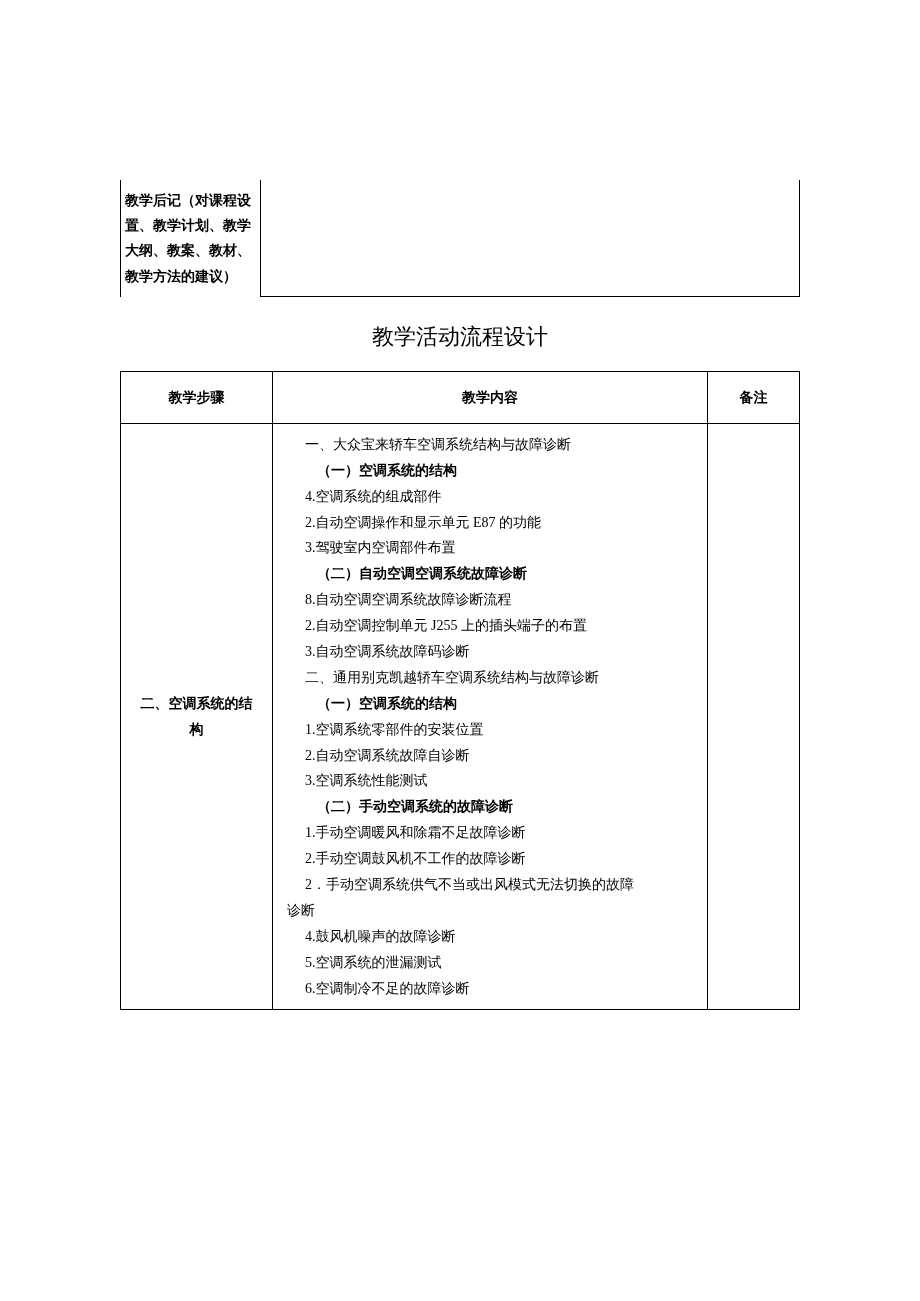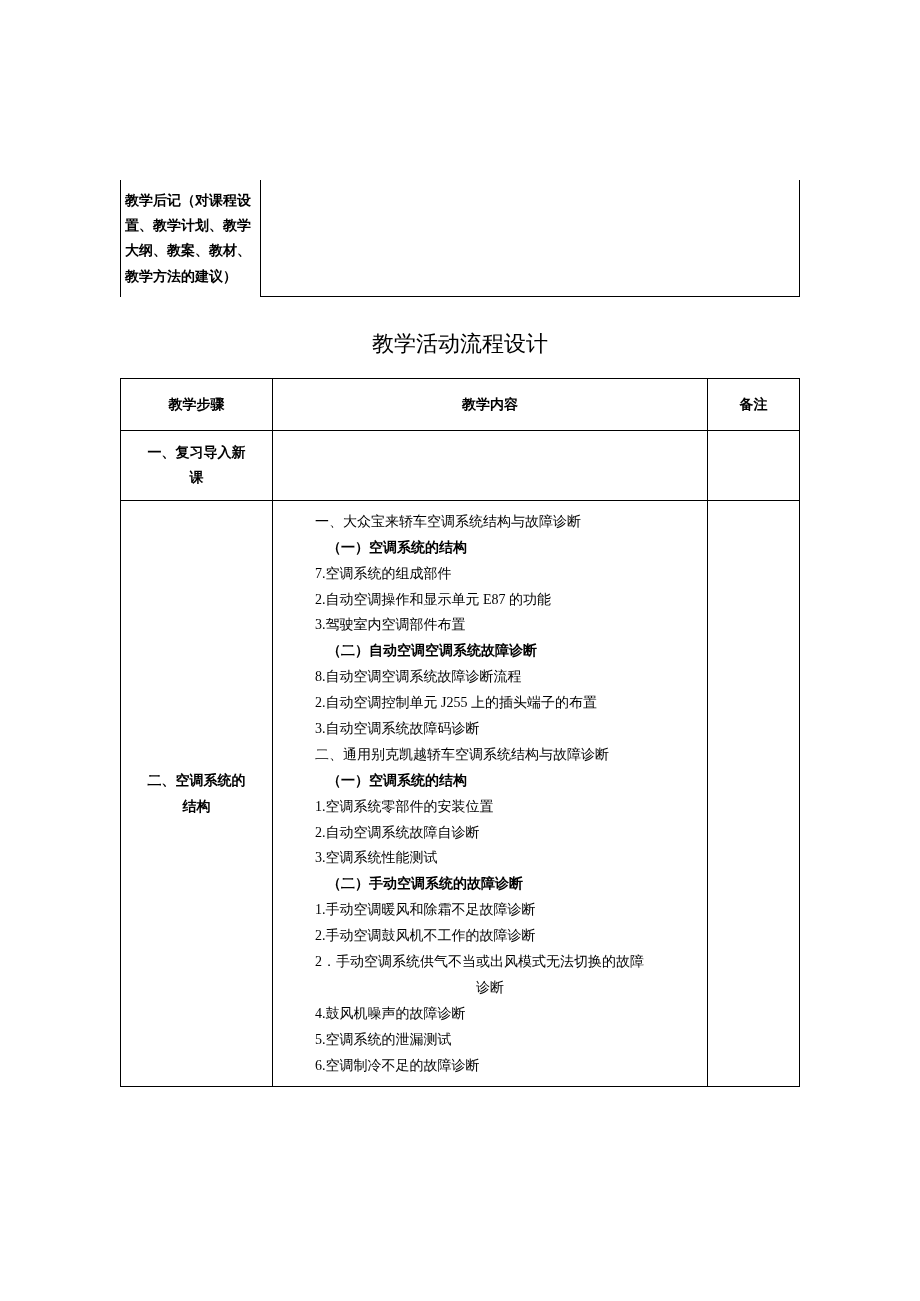"教学活动流程设计" .section-title { margin: 27px 0 14px 0 -> 20px 0 14px 0 }
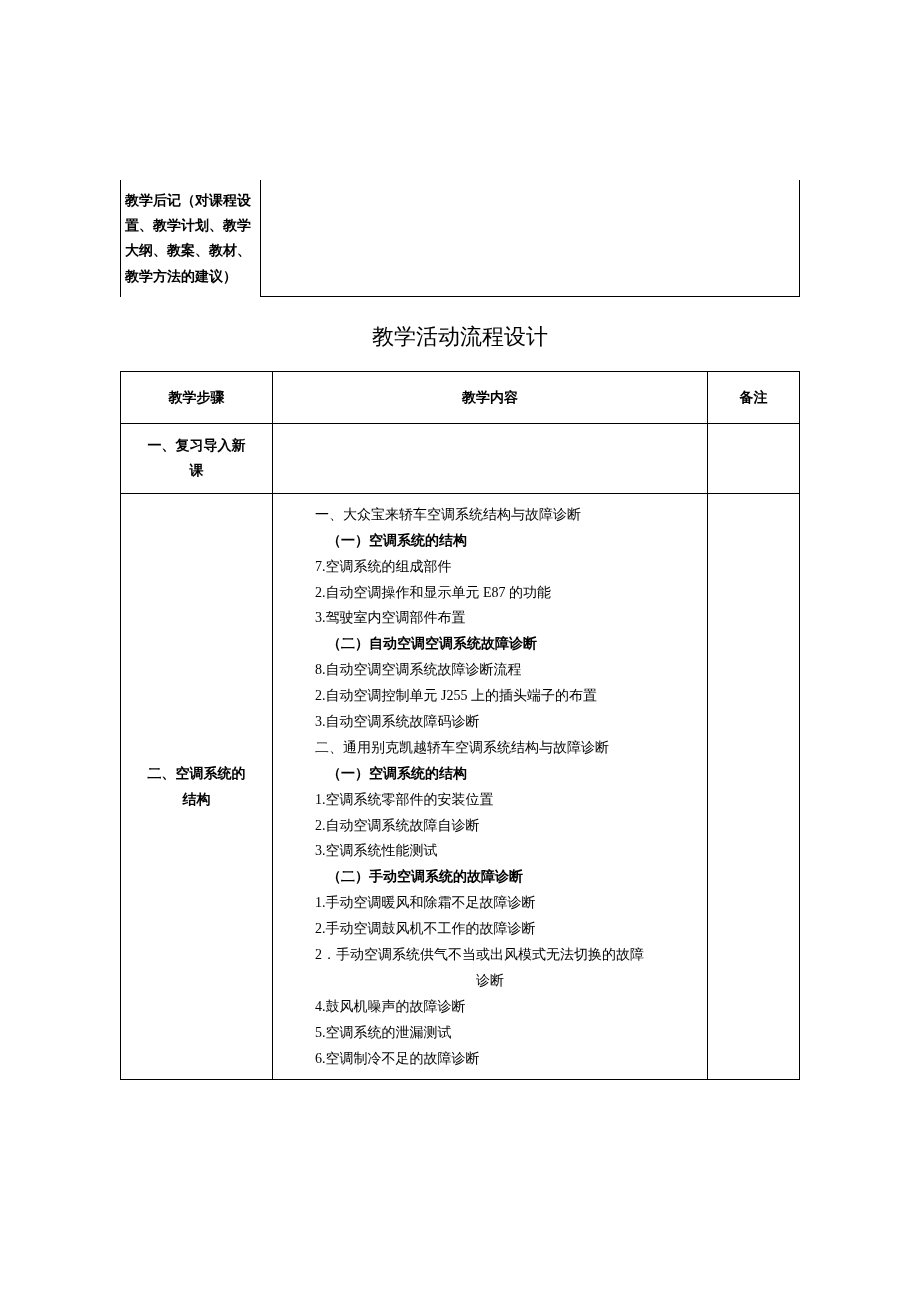"教学步骤" .main-table th, .main-table td { padding: 8px 24px -> 8px 14px }
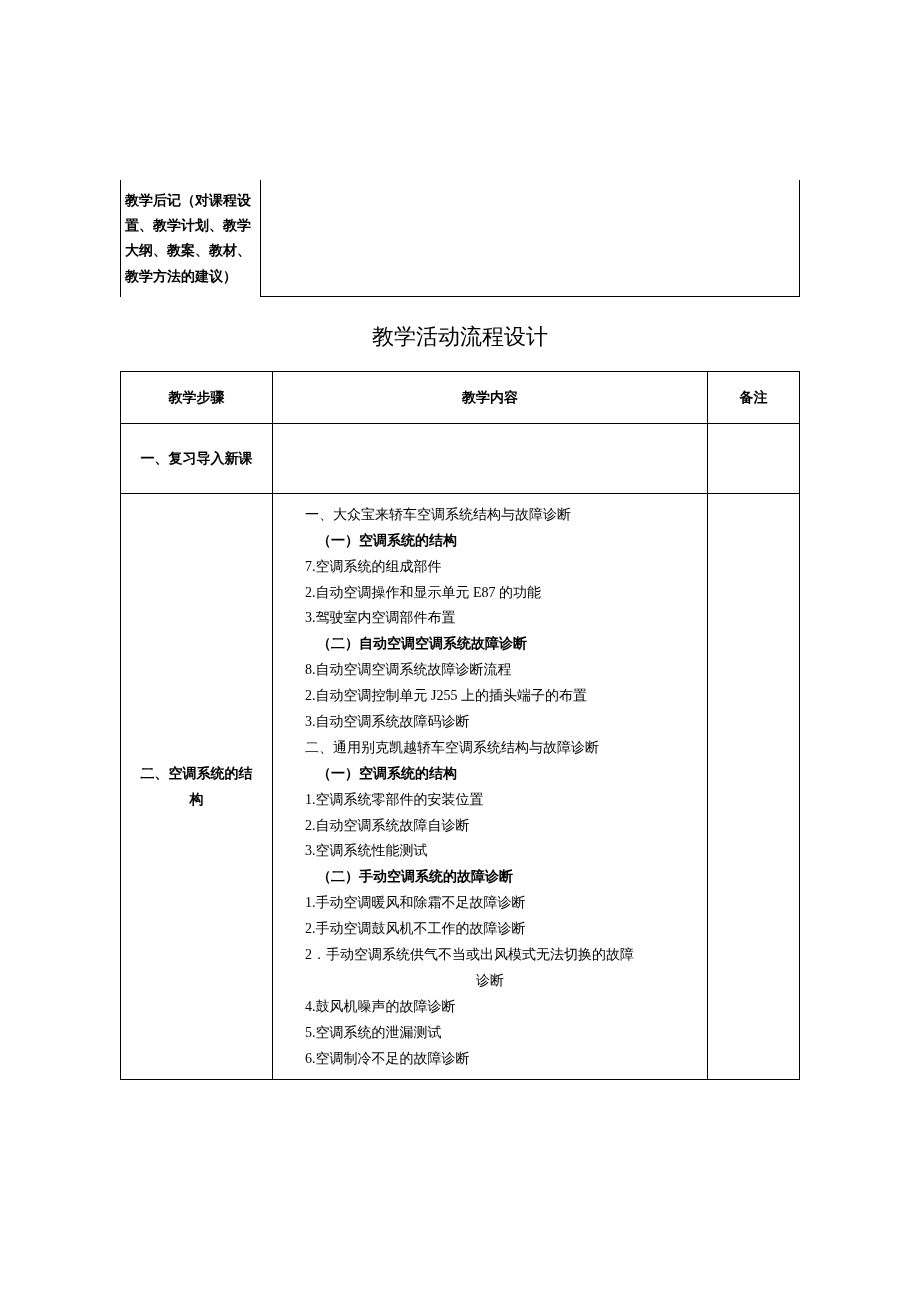"一、复习导入新课" tr.row-section1 { html: <tr> <td>一、复习导入新课</td> <td></td> <td></td> </tr> -> none }
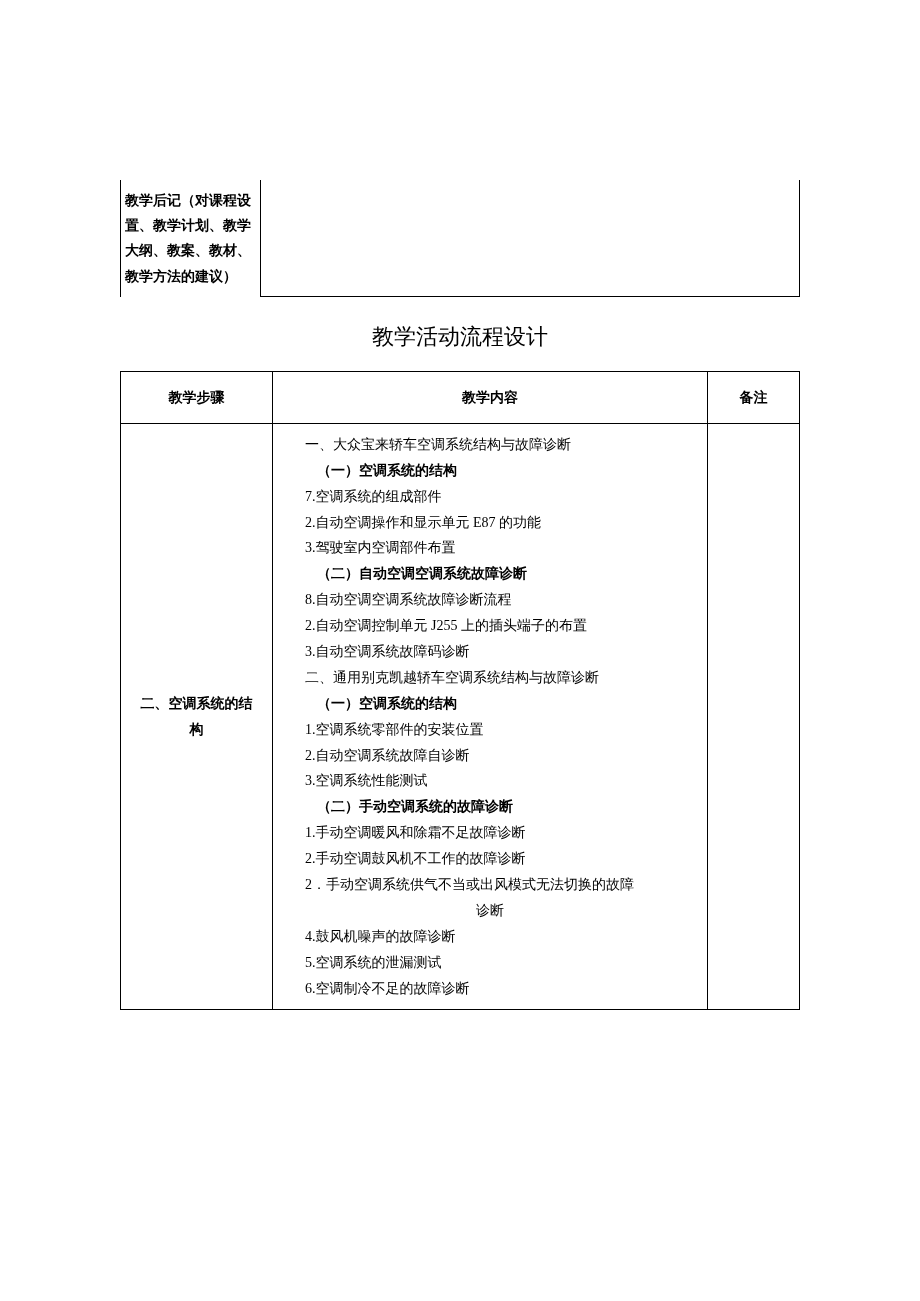"7.空调系统的组成部件" span.line { text: 7 -> 4 }
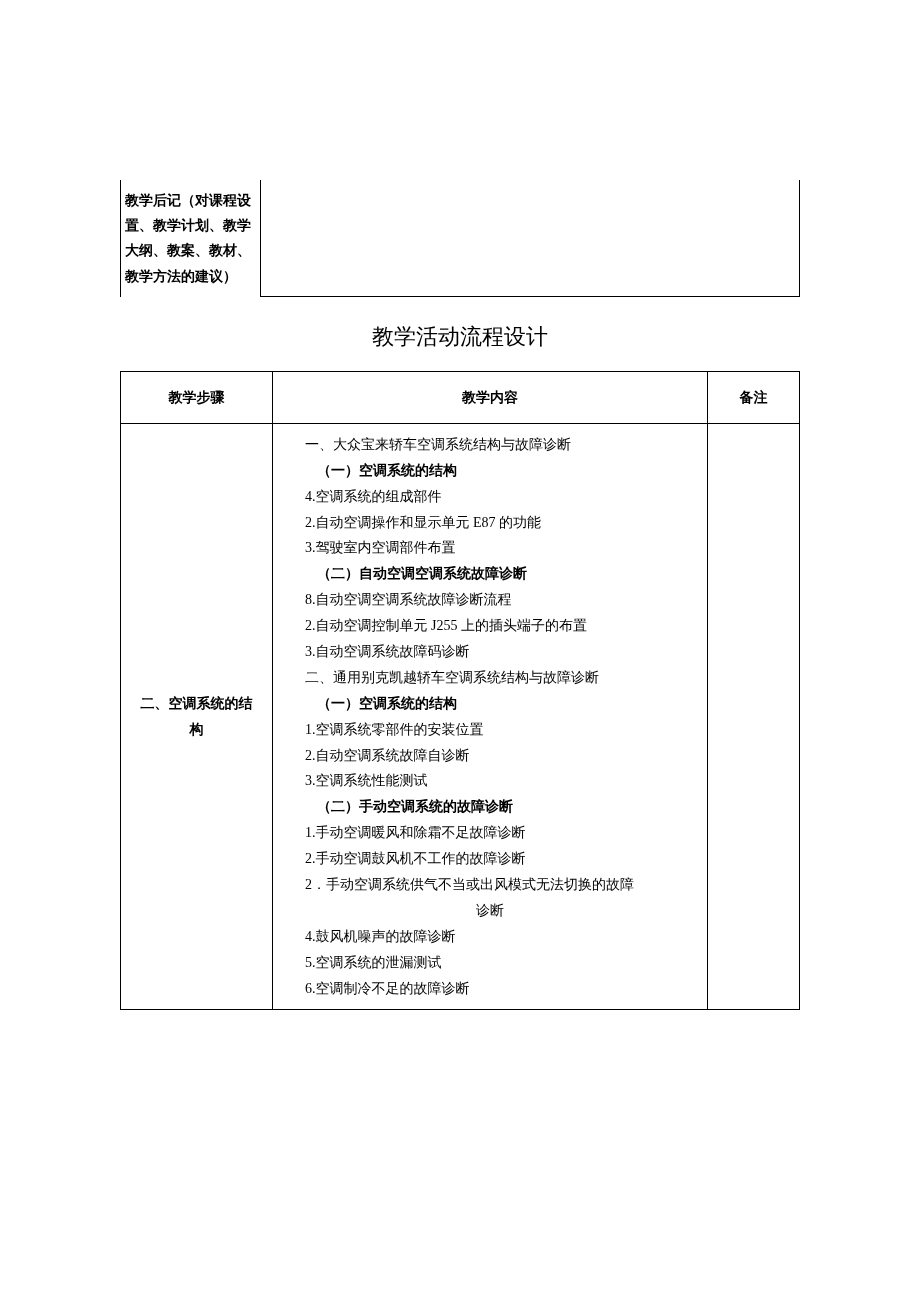"诊断" .wrap-line { text-align: center -> none }
